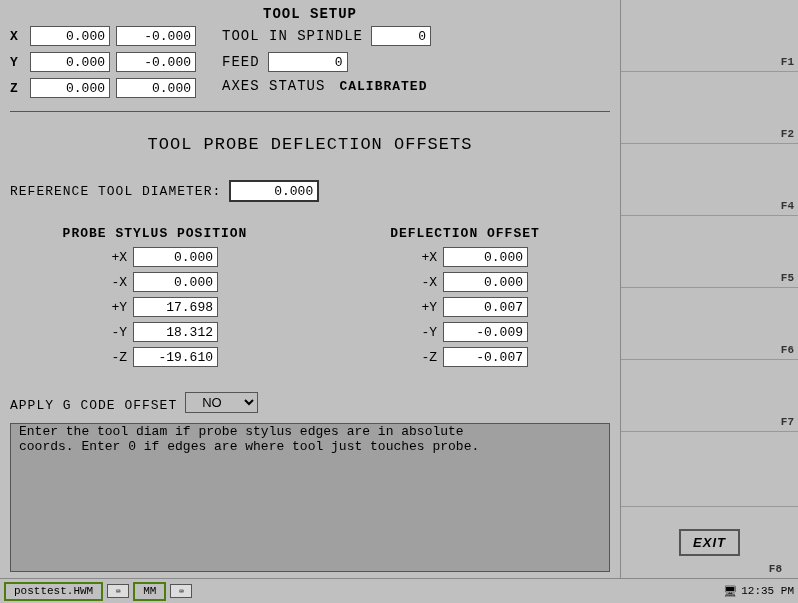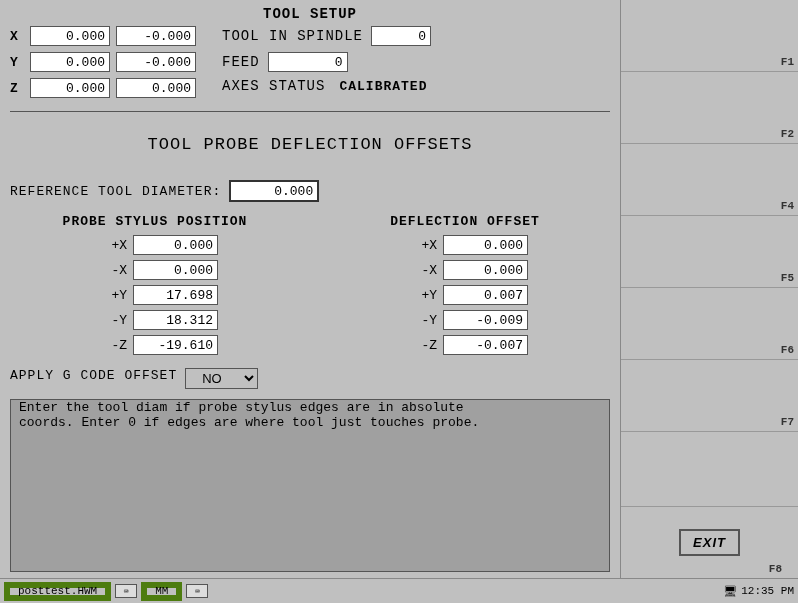"PROBE STYLUS POSITION" .probe-section { margin: 0 10px -> 12px 10px }
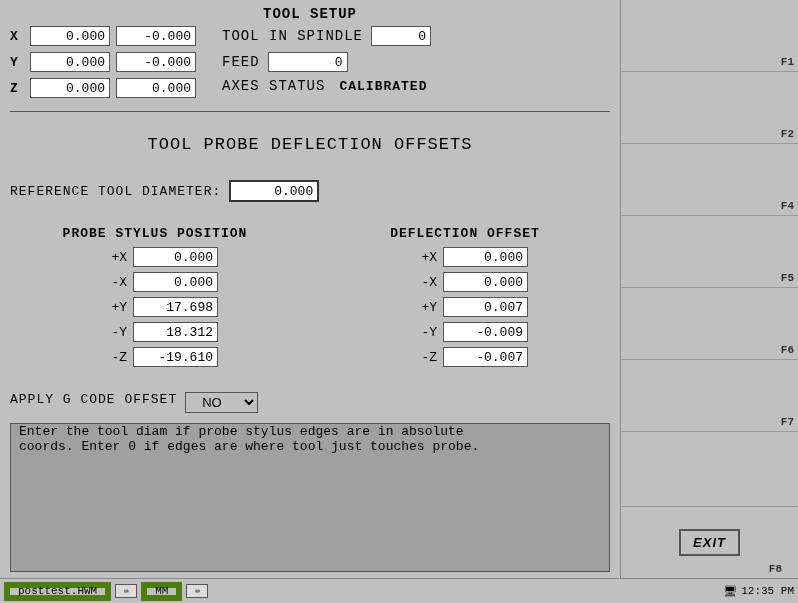"APPLY G CODE OFFSET" .apply-row { align-items: flex-start -> flex-end }
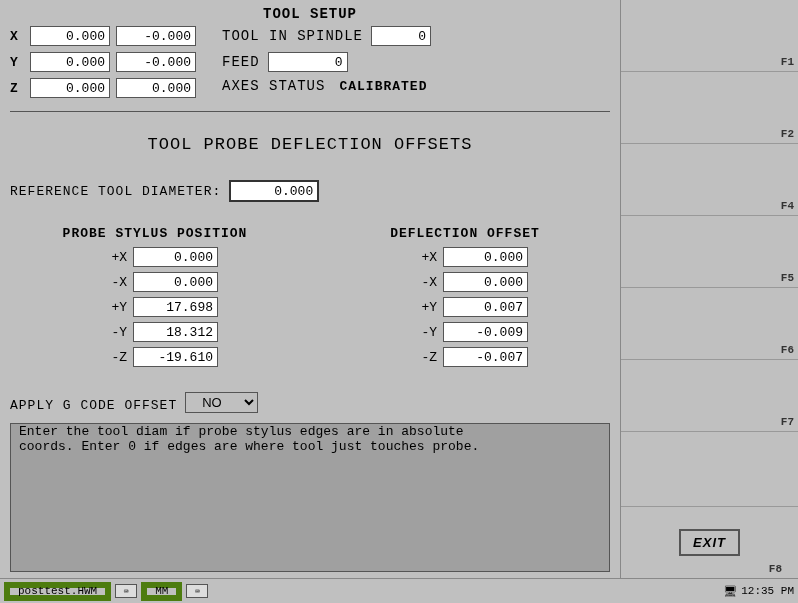"posttest.HWM" .taskbar-item { border: 6px solid #4d7c0f -> 2px solid #4d7c0f }
